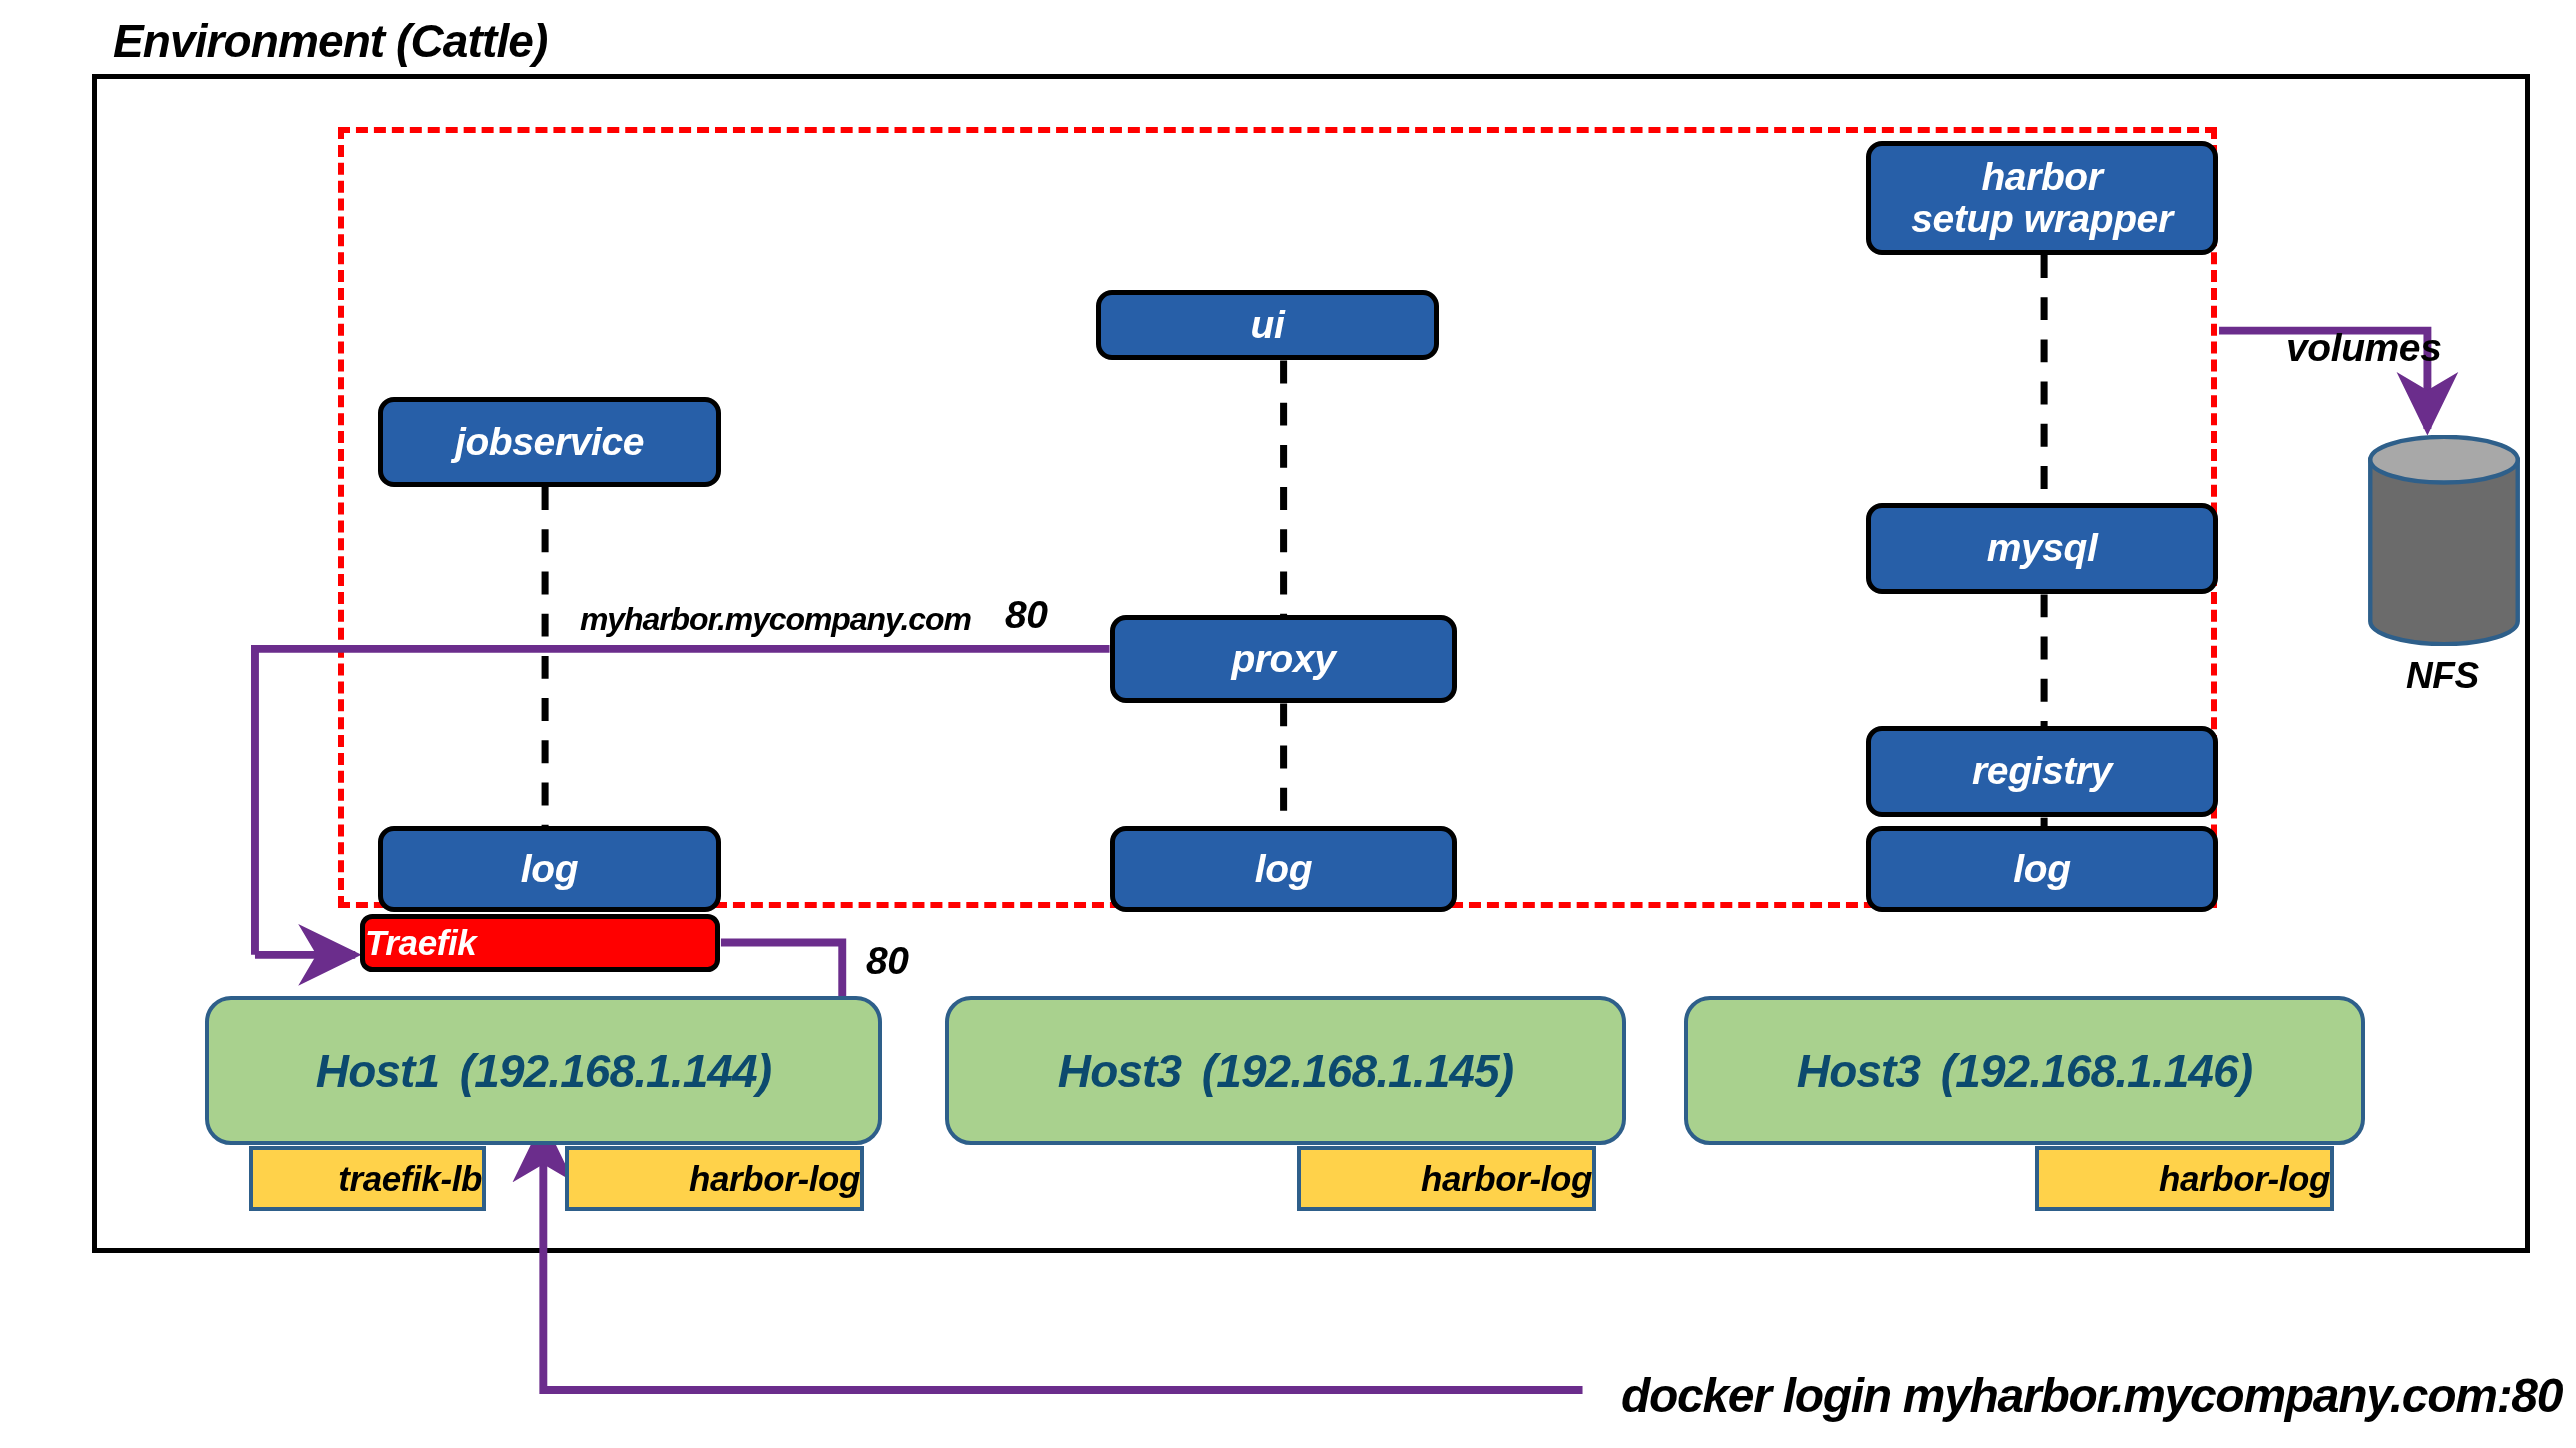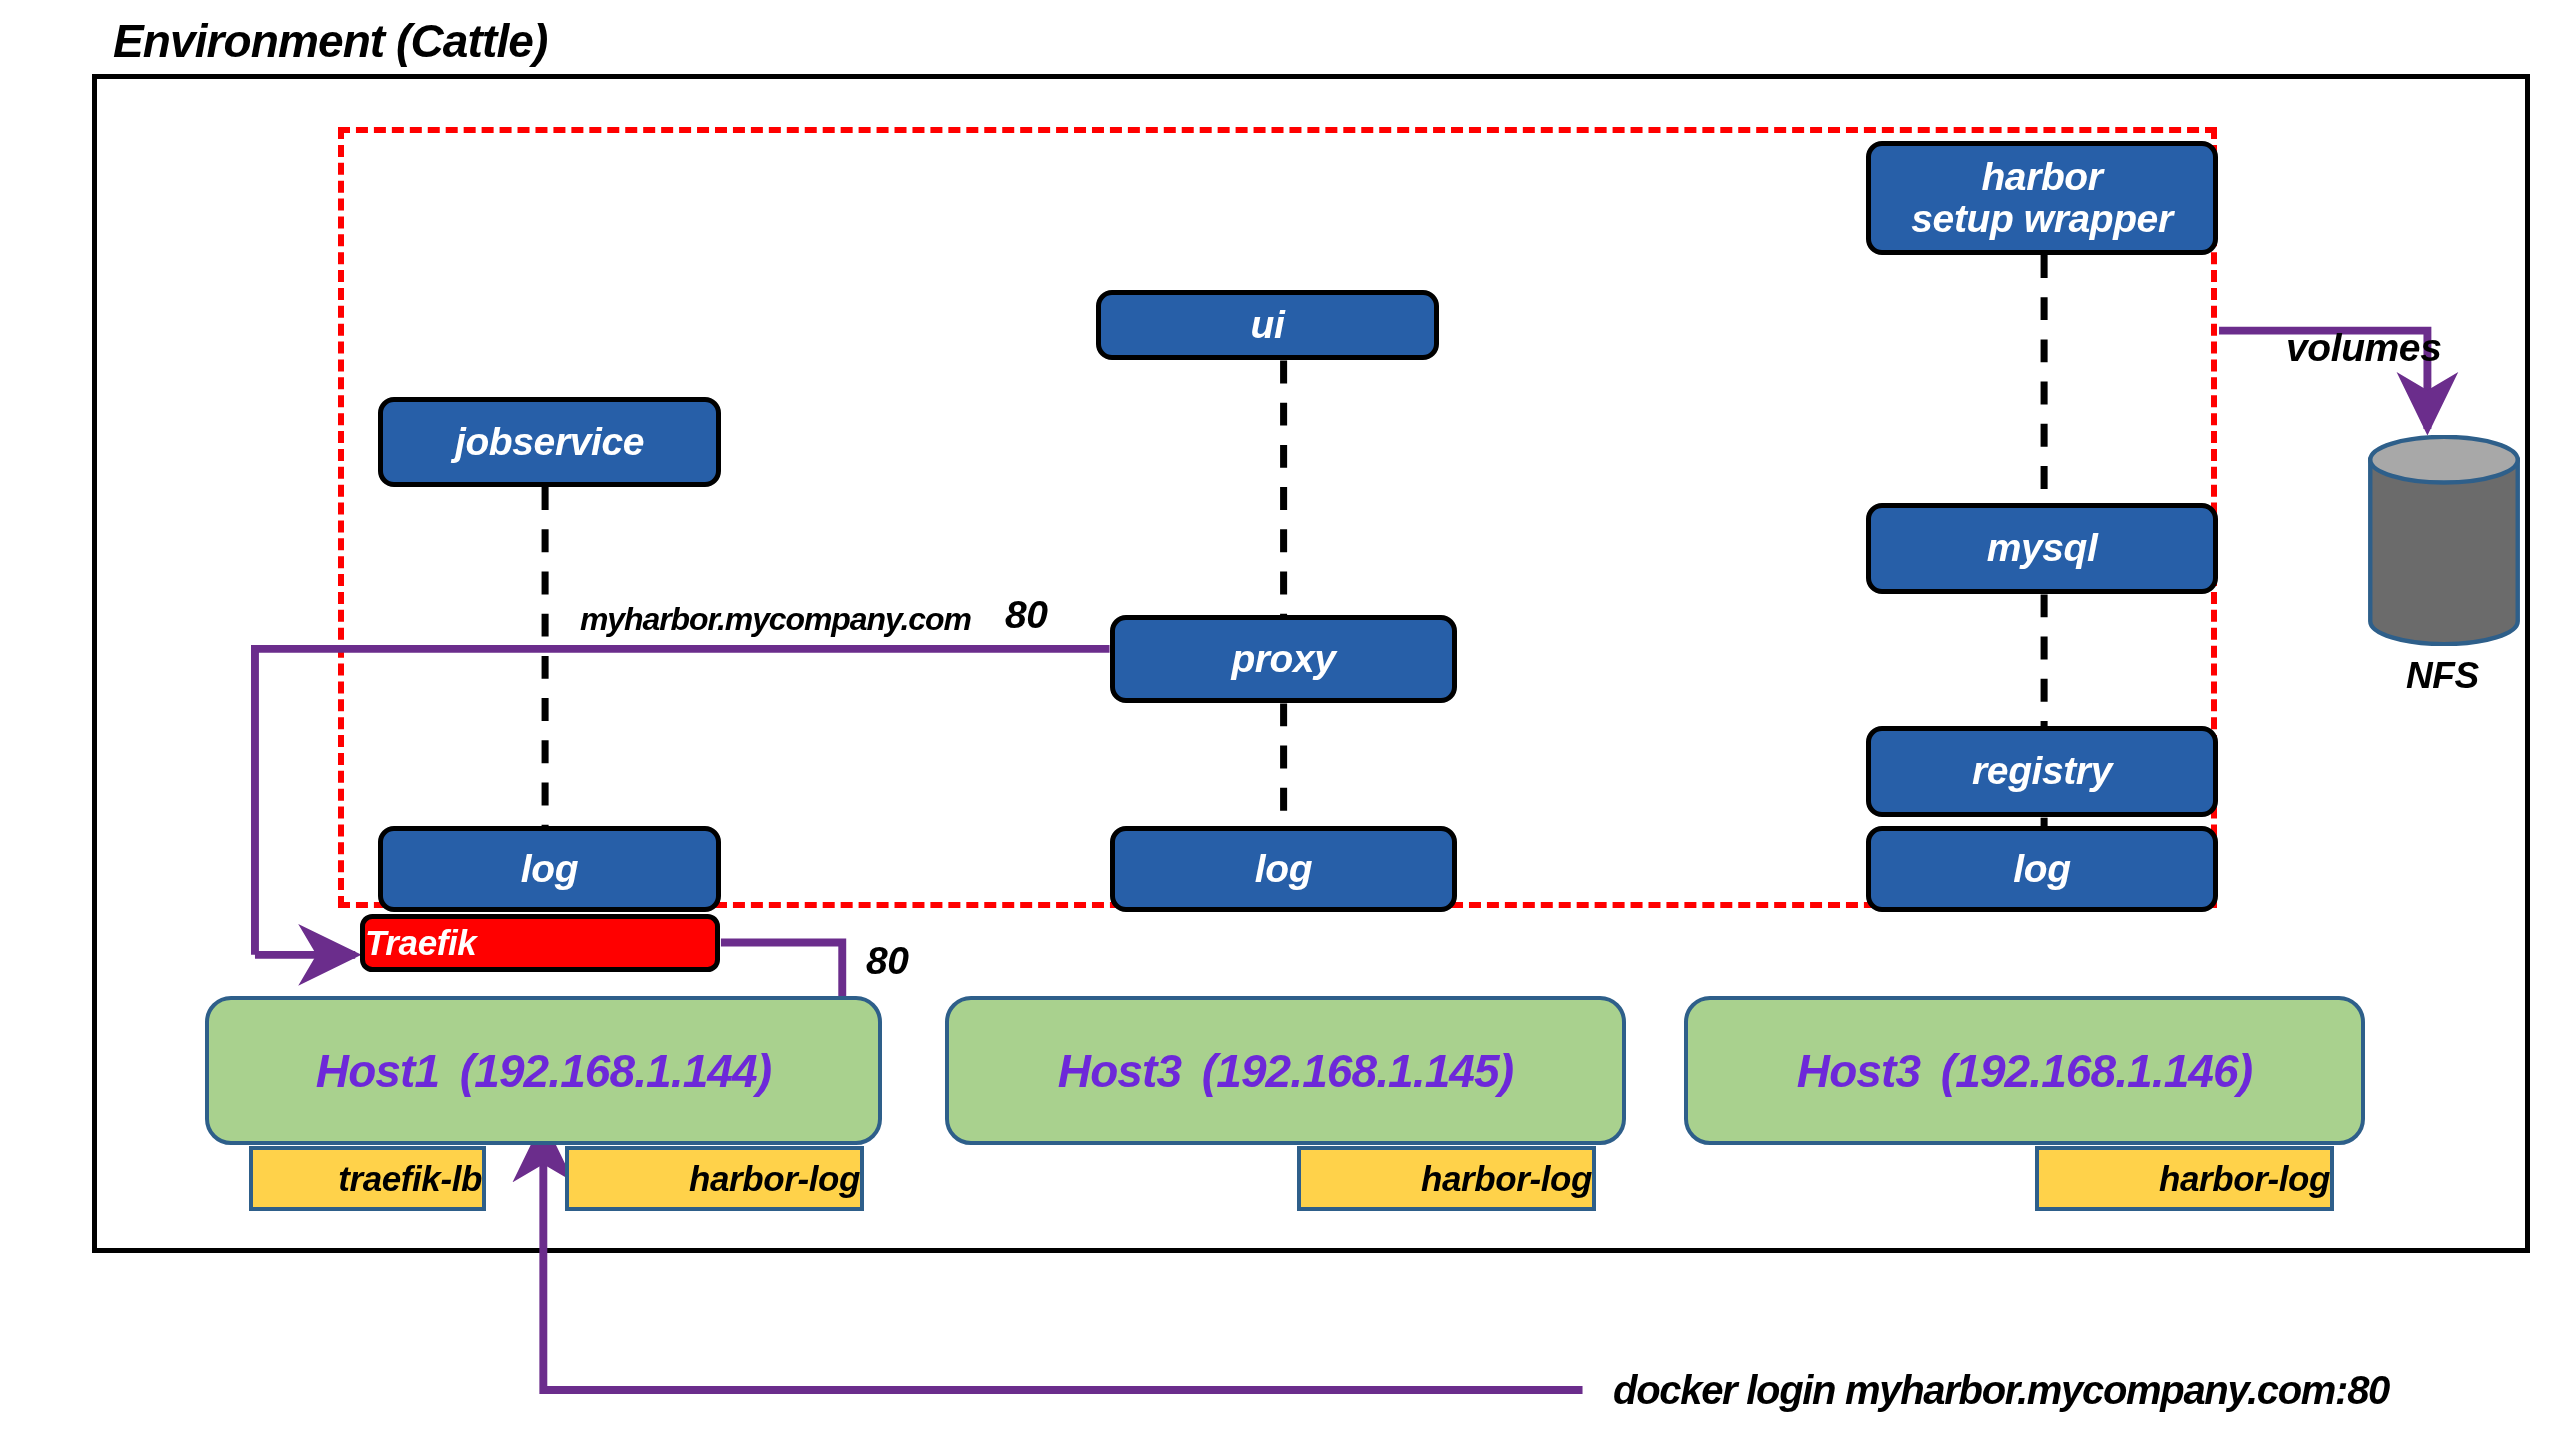"Host1 (192.168.1.144)" .host-label { color: #6d28d9 -> #0c4a6e }
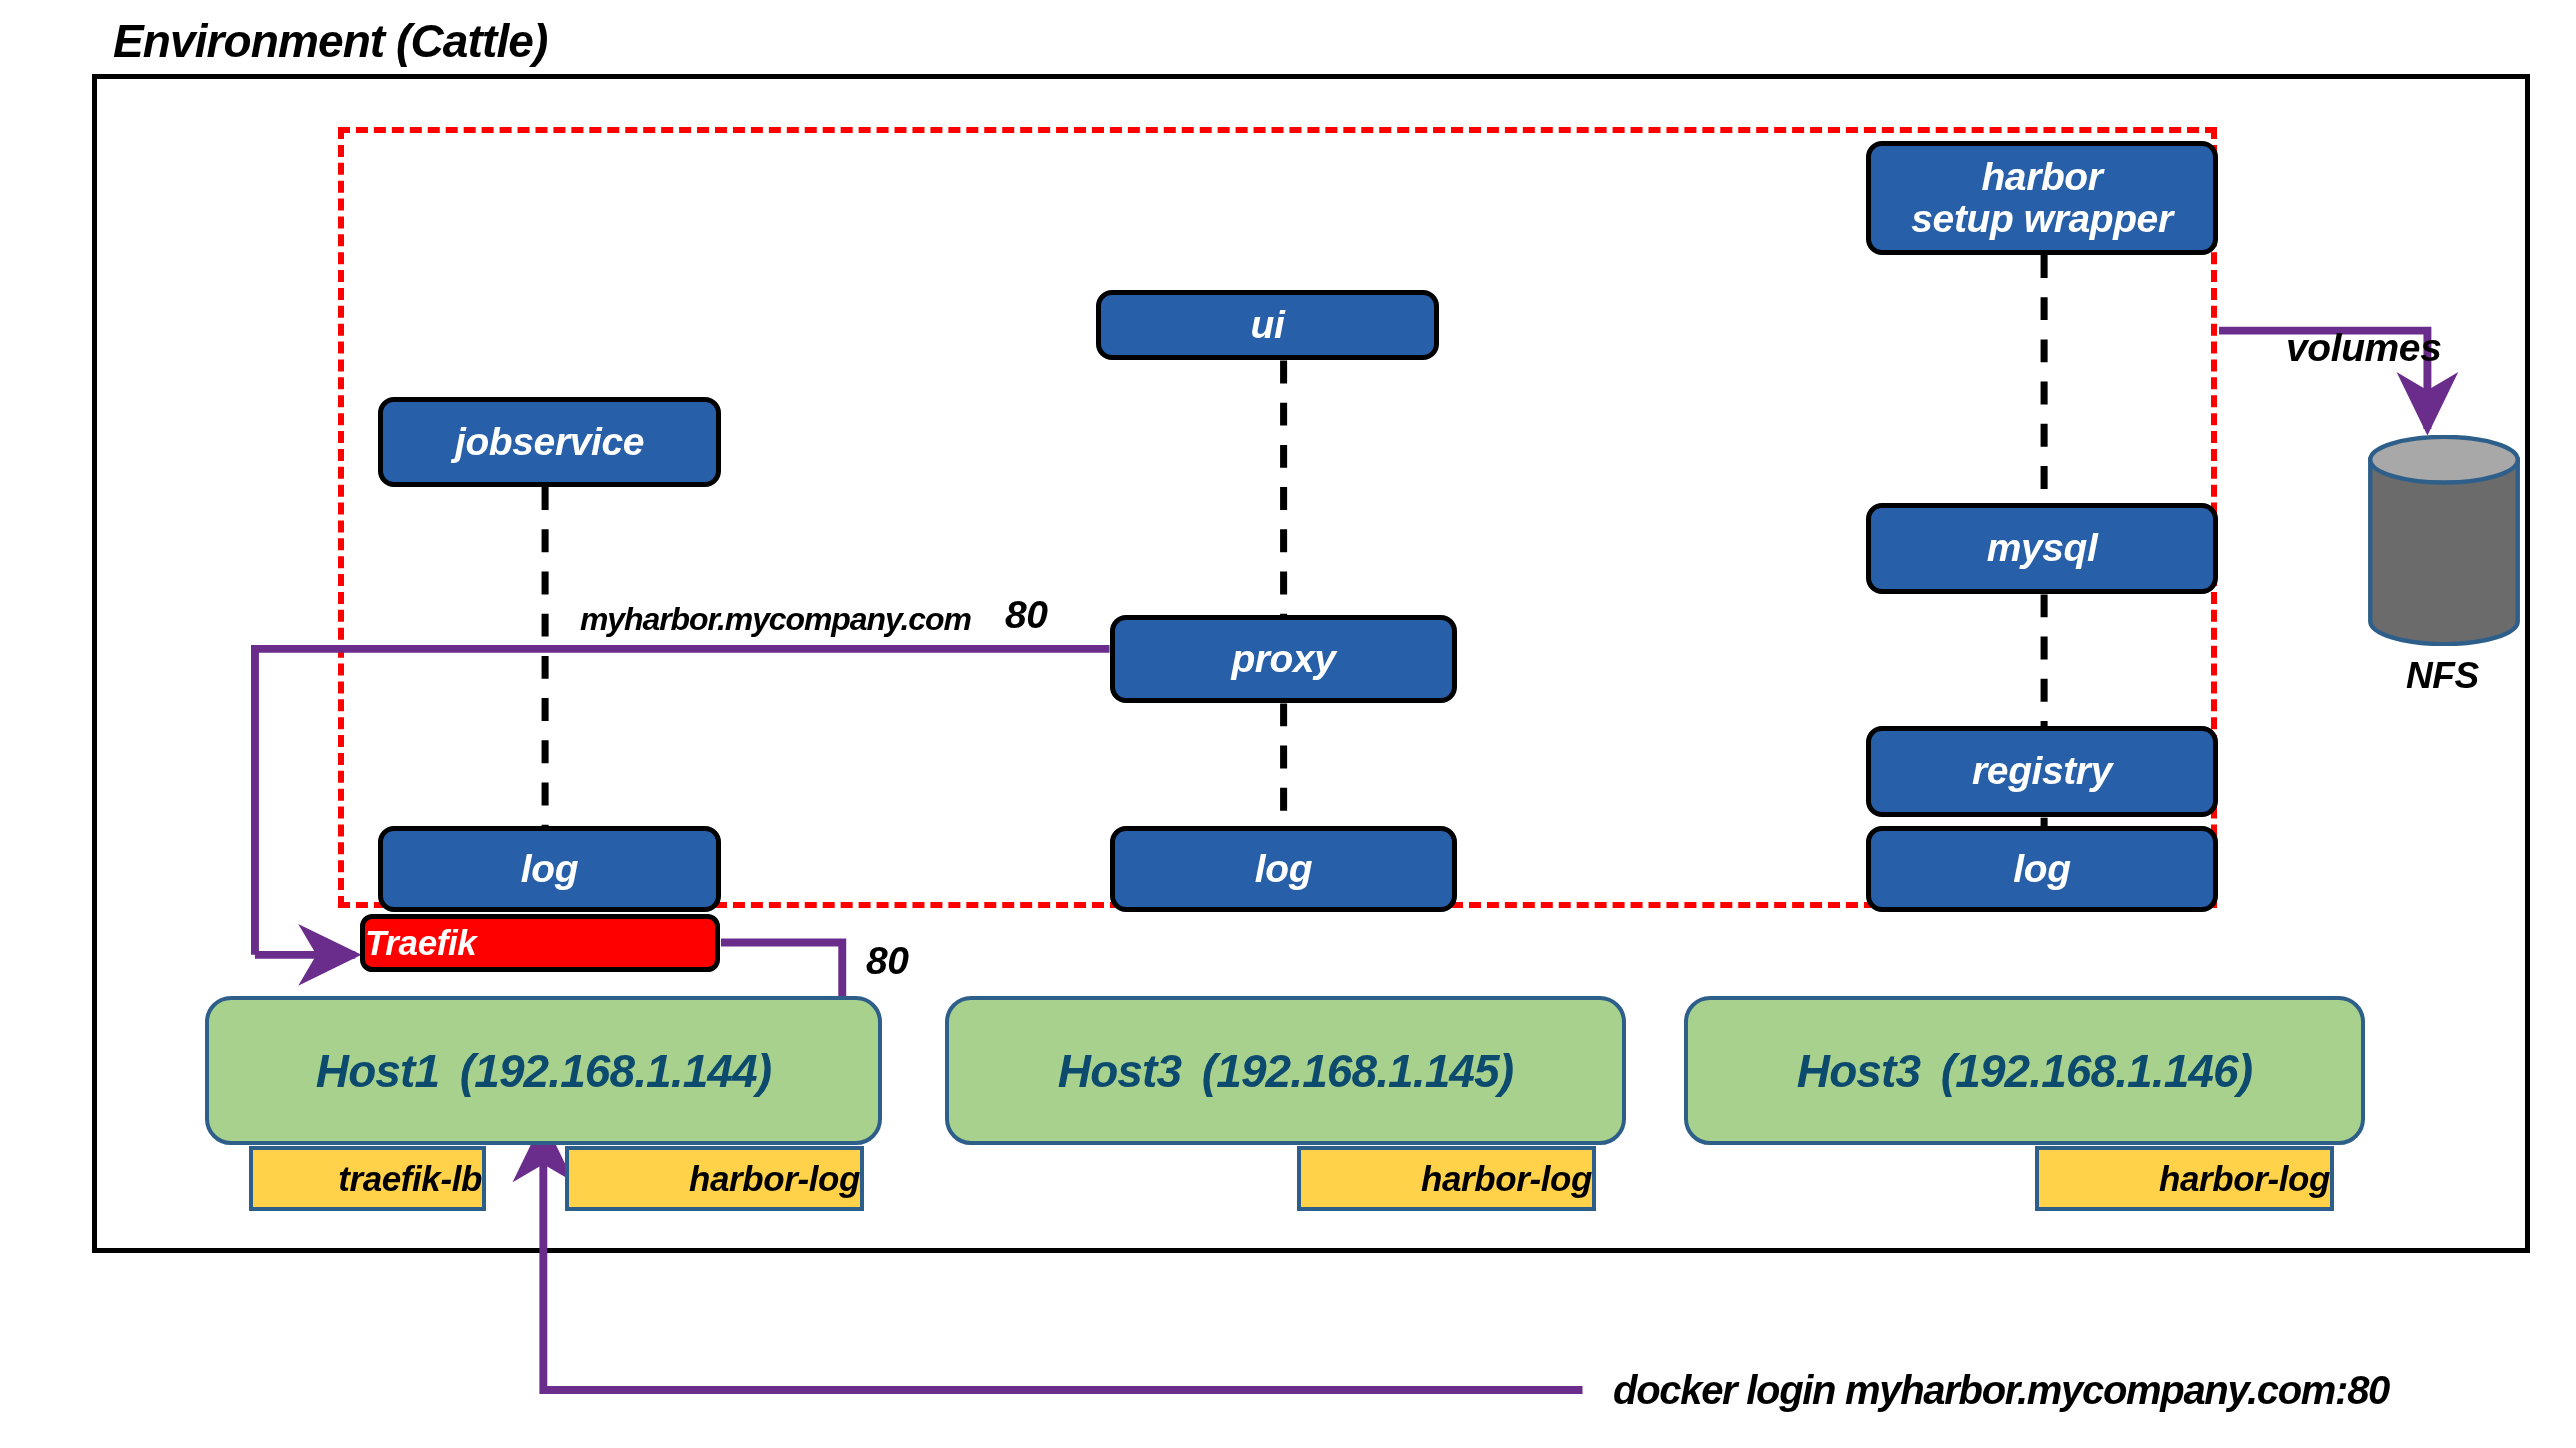"docker login myharbor.mycompany.com:80" .lbl.cmd { font-size: 40px -> 48px; margin-left: none -> 8px }
